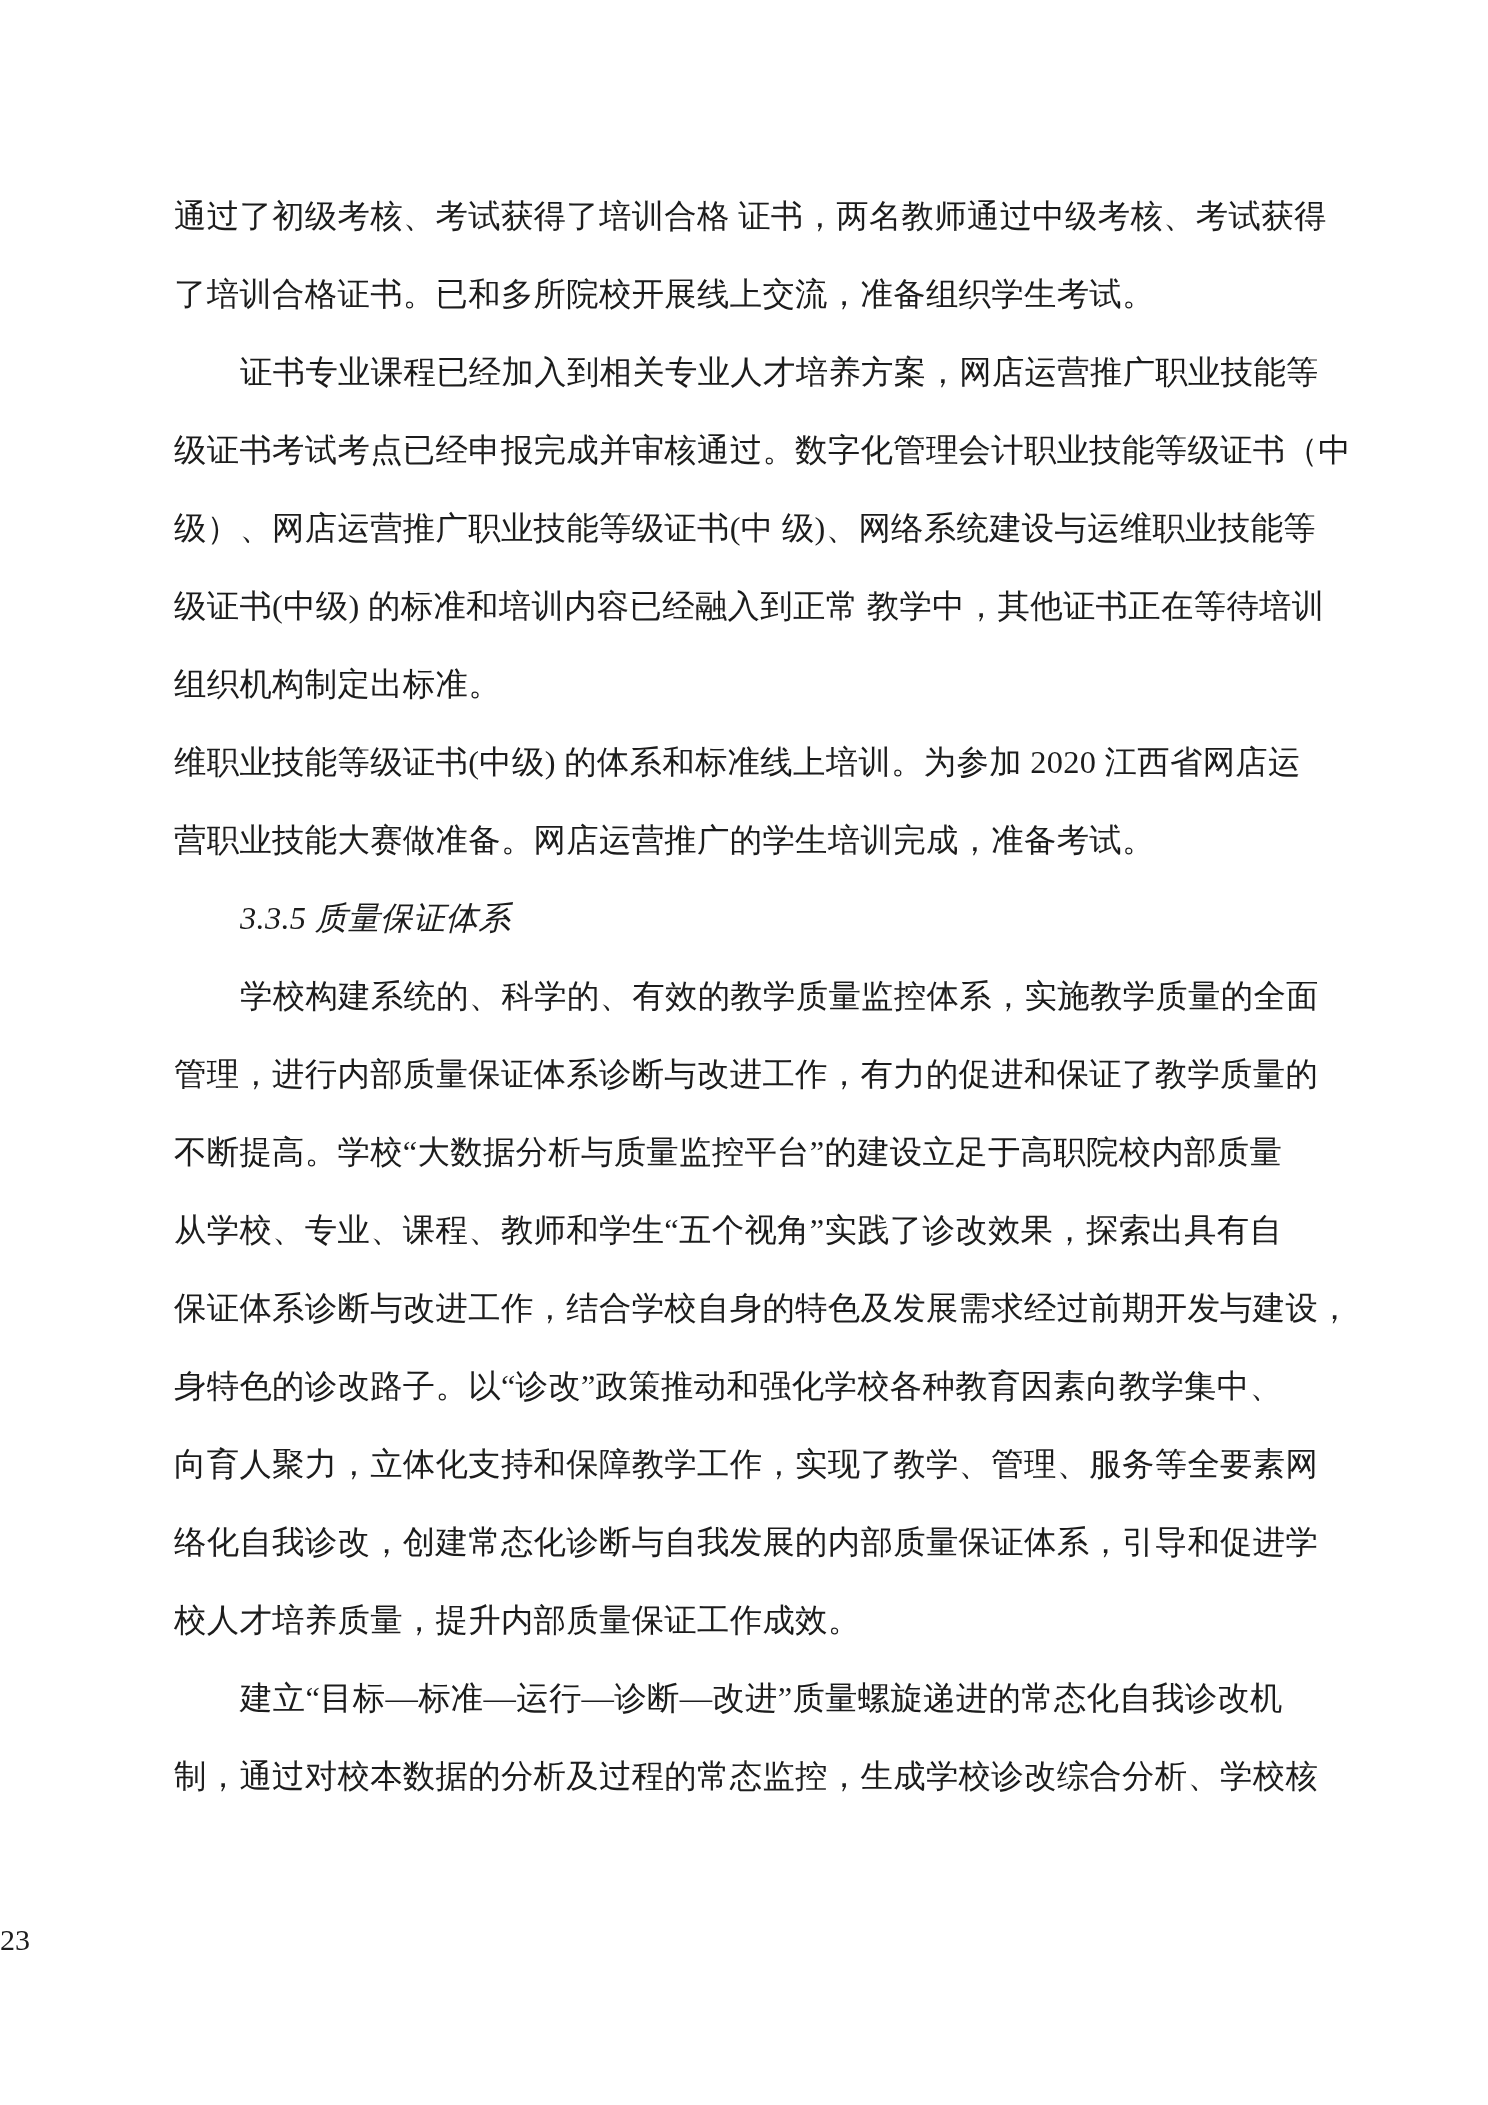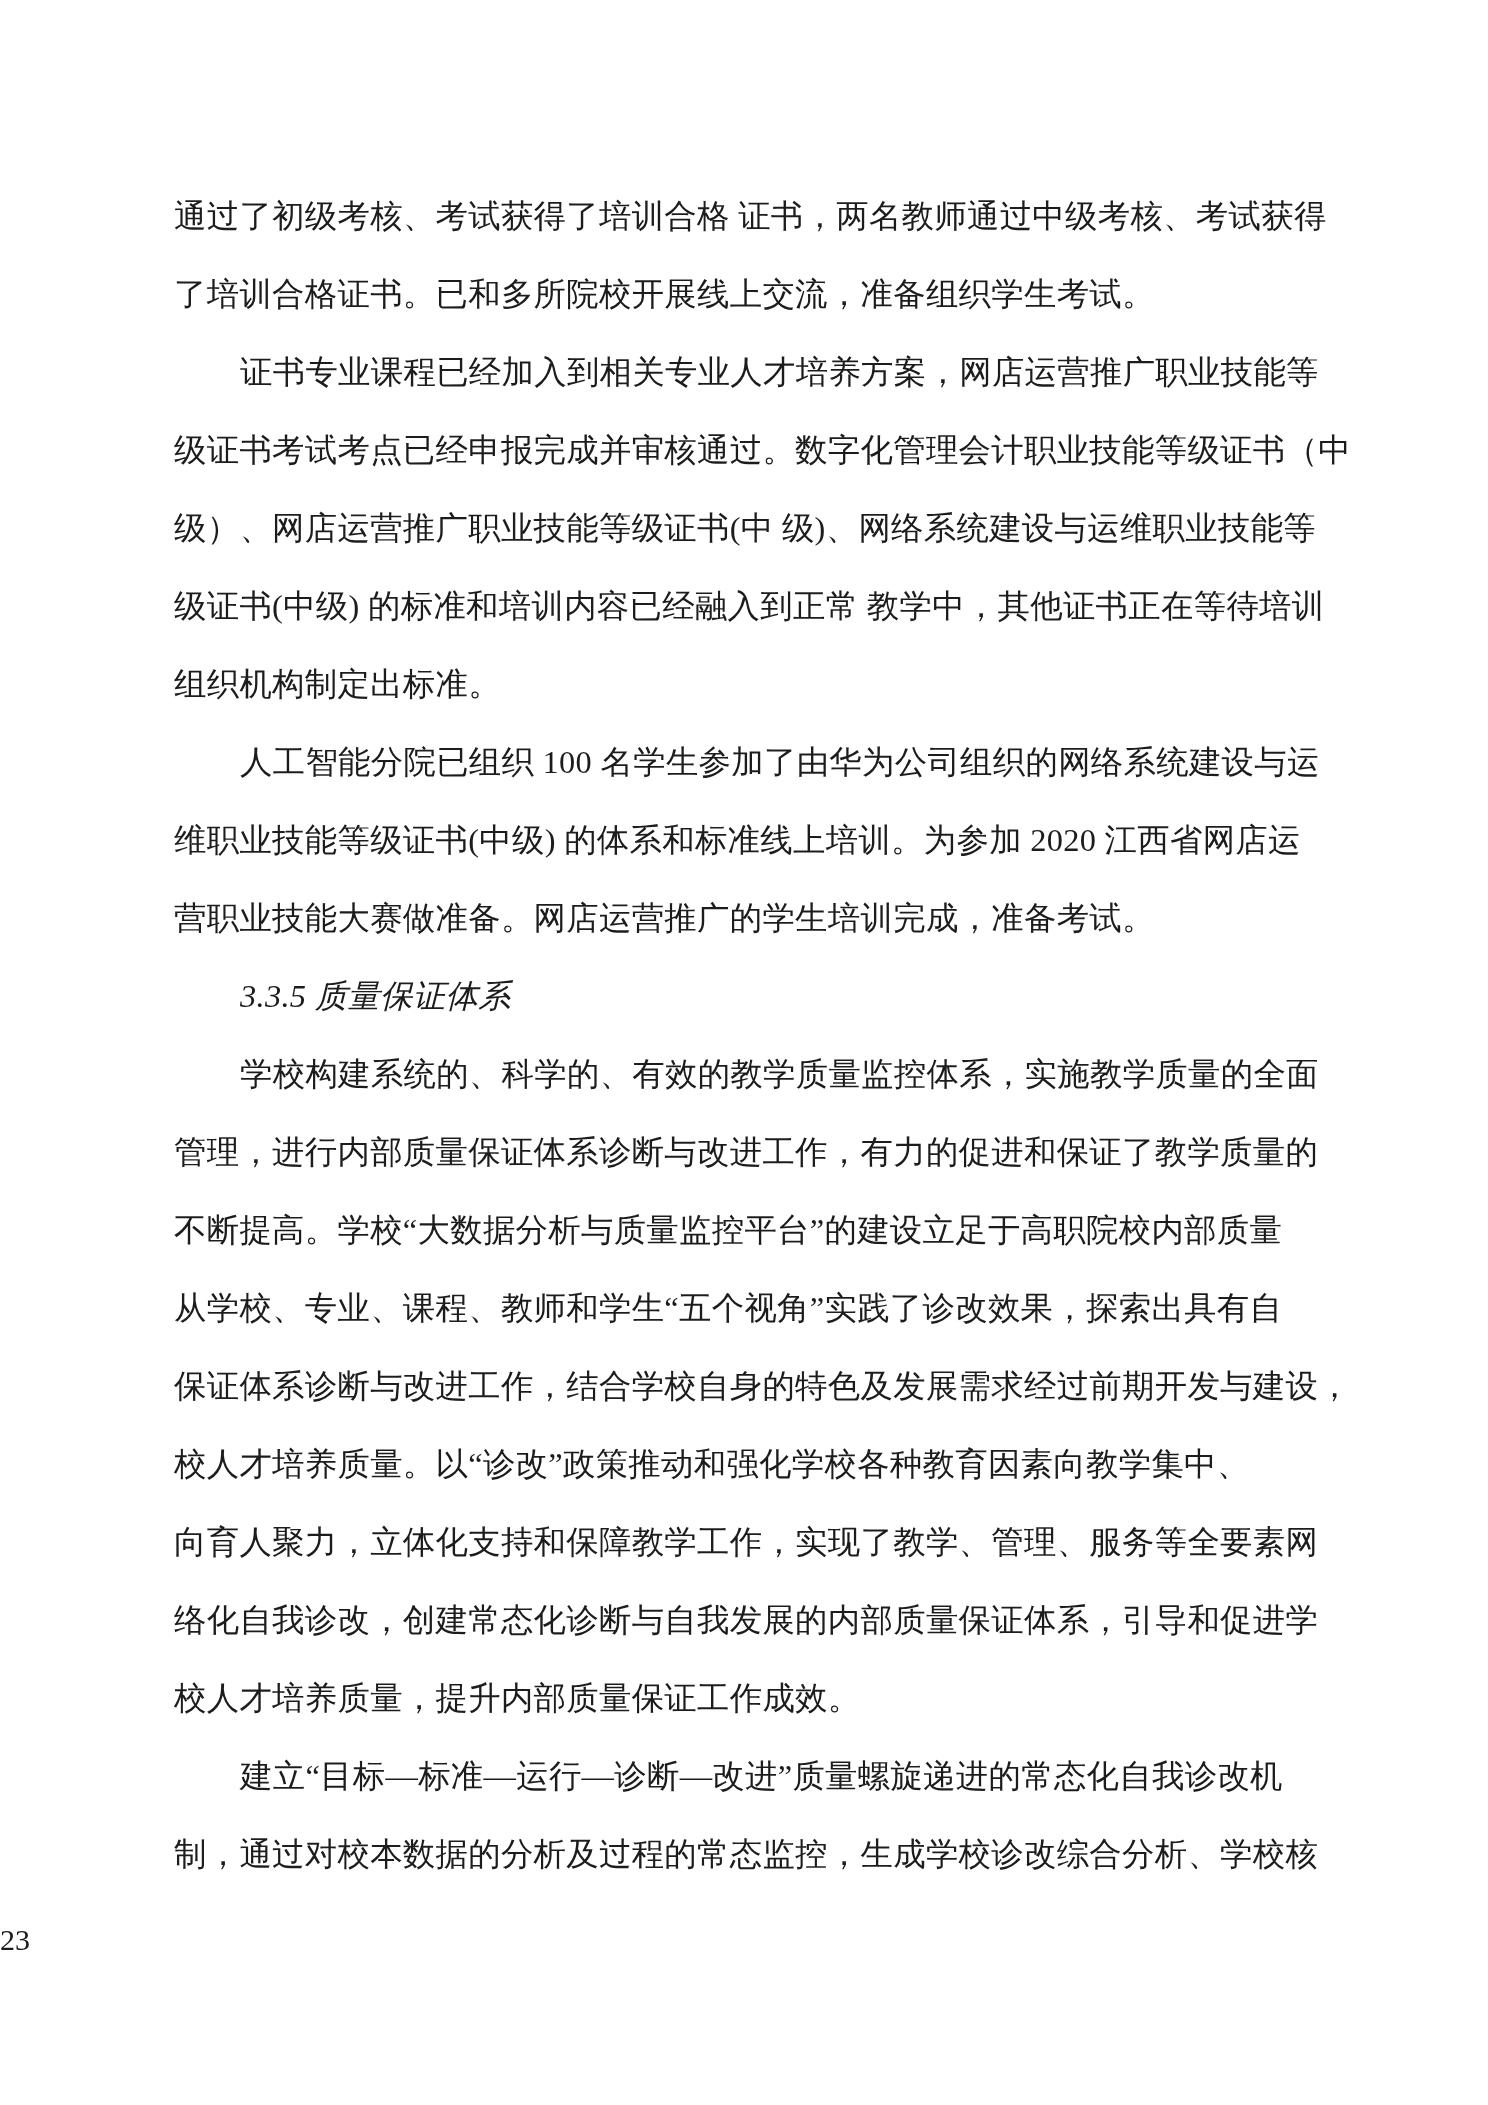"人工智能分院已组织 100 名学生参加了由华为公司组织的网络系统建设与运" div.line { html: <div>人工智能分院已组织 100 名学生参加了由华为公司组织的网络系统建设与运</div> -> none }
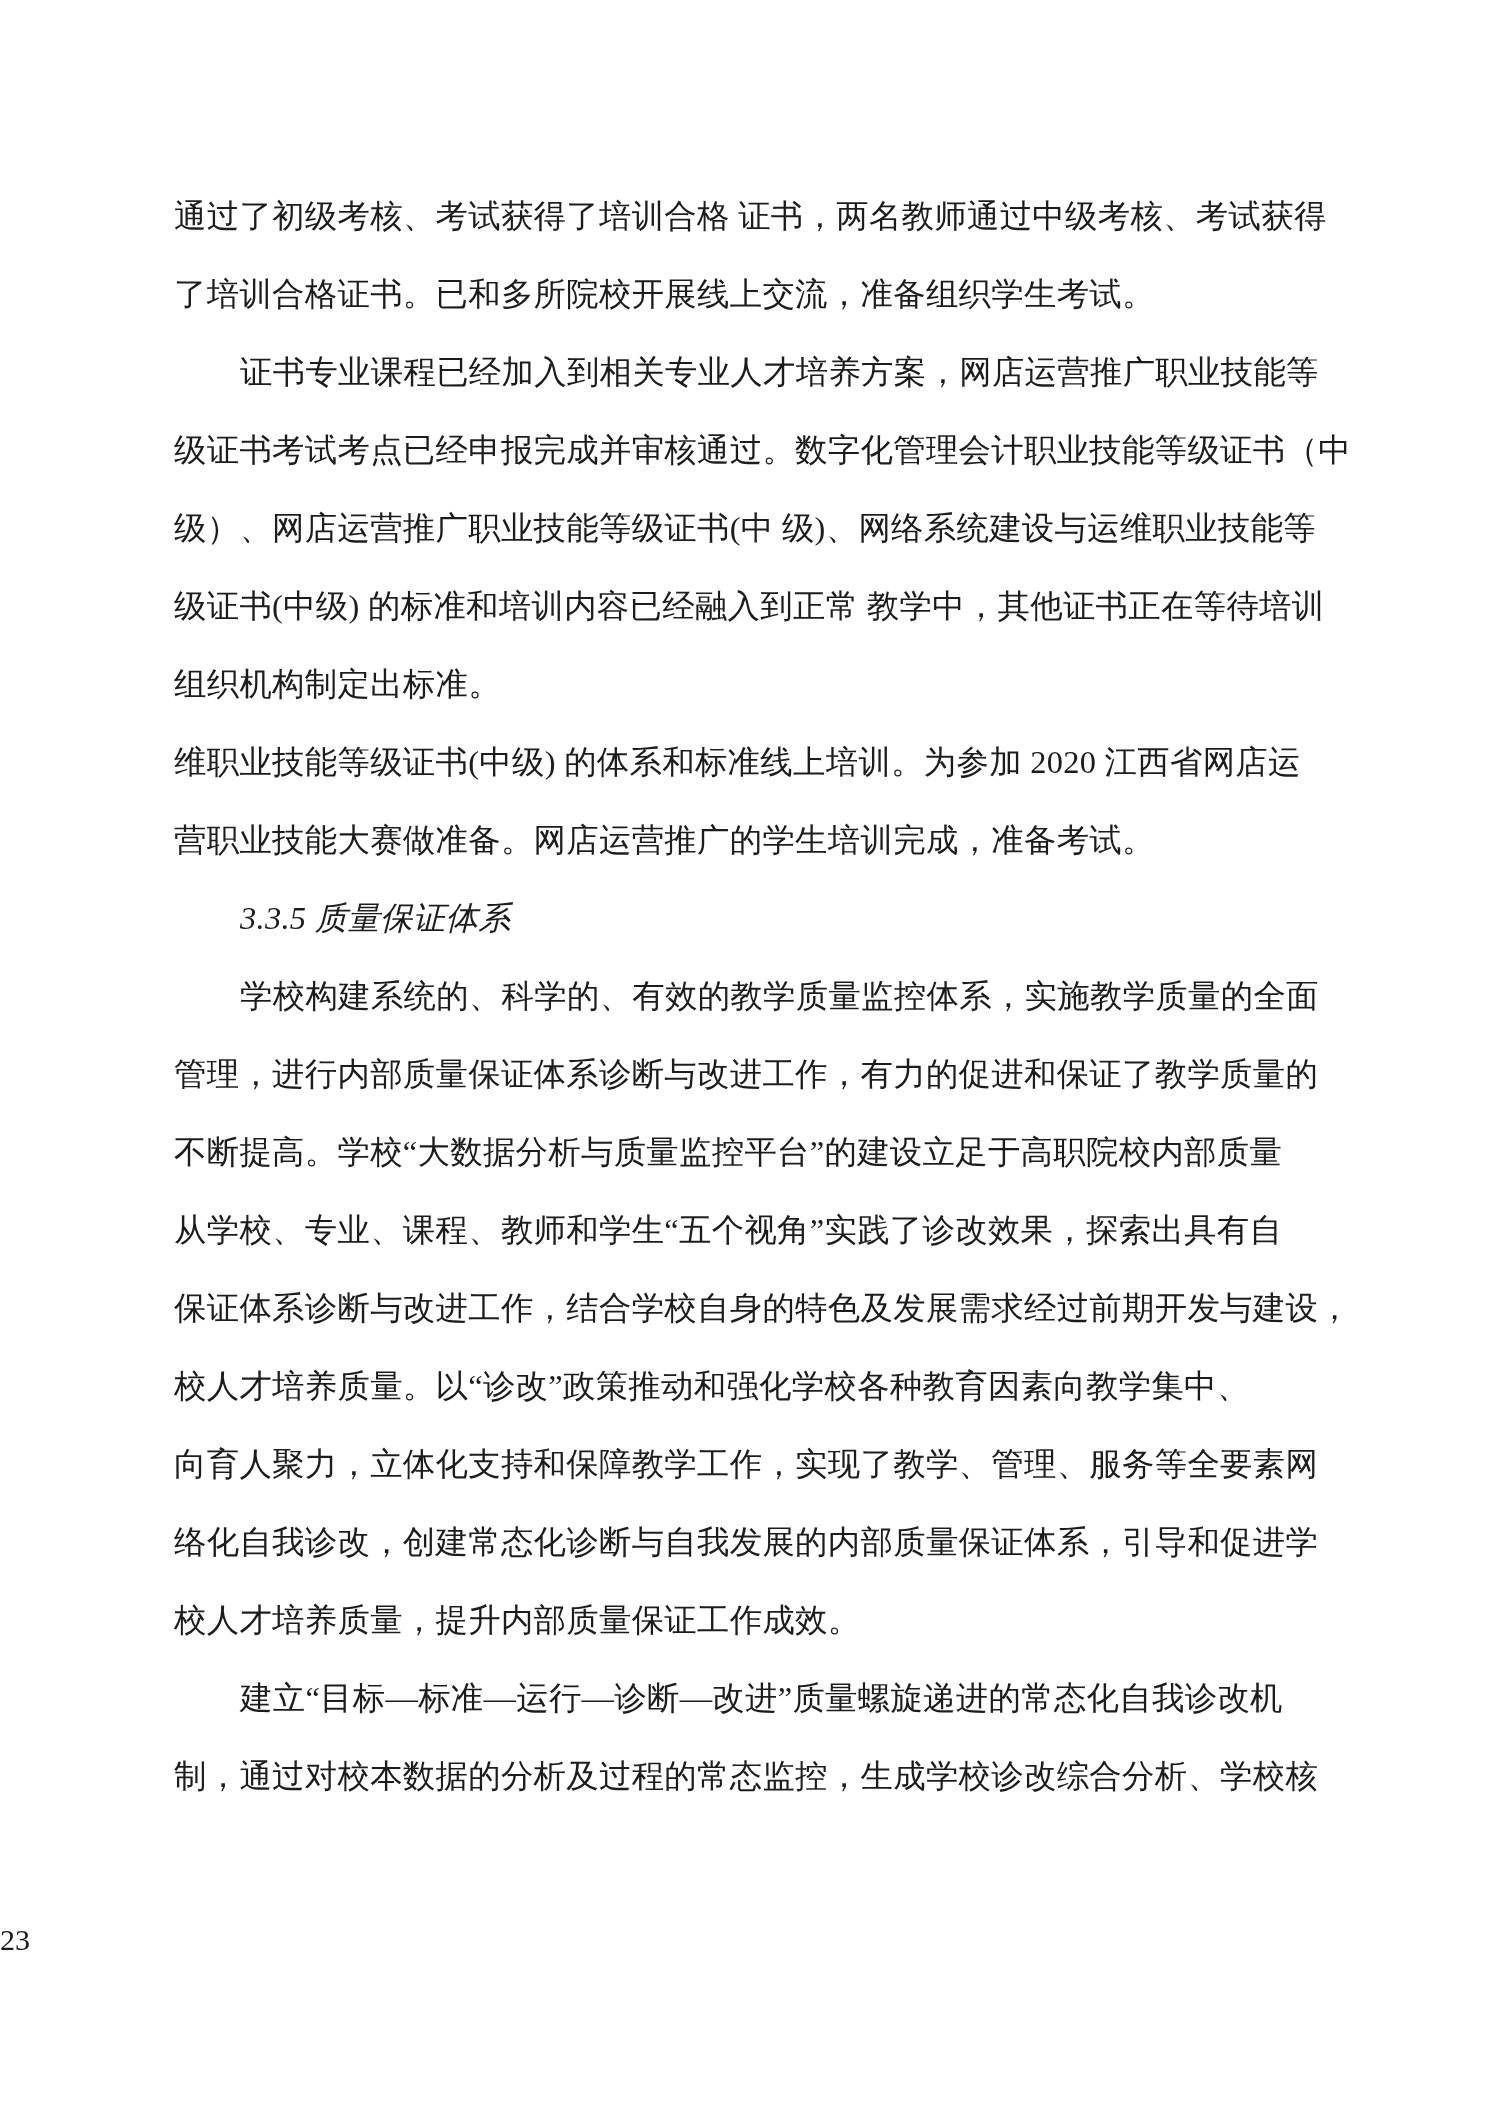"校人才培养质量。以“诊改”政策推动和强化学校各种教育因素向教学集中、" div.line { text: 校人才培养质量 -> 身特色的诊改路子 }
